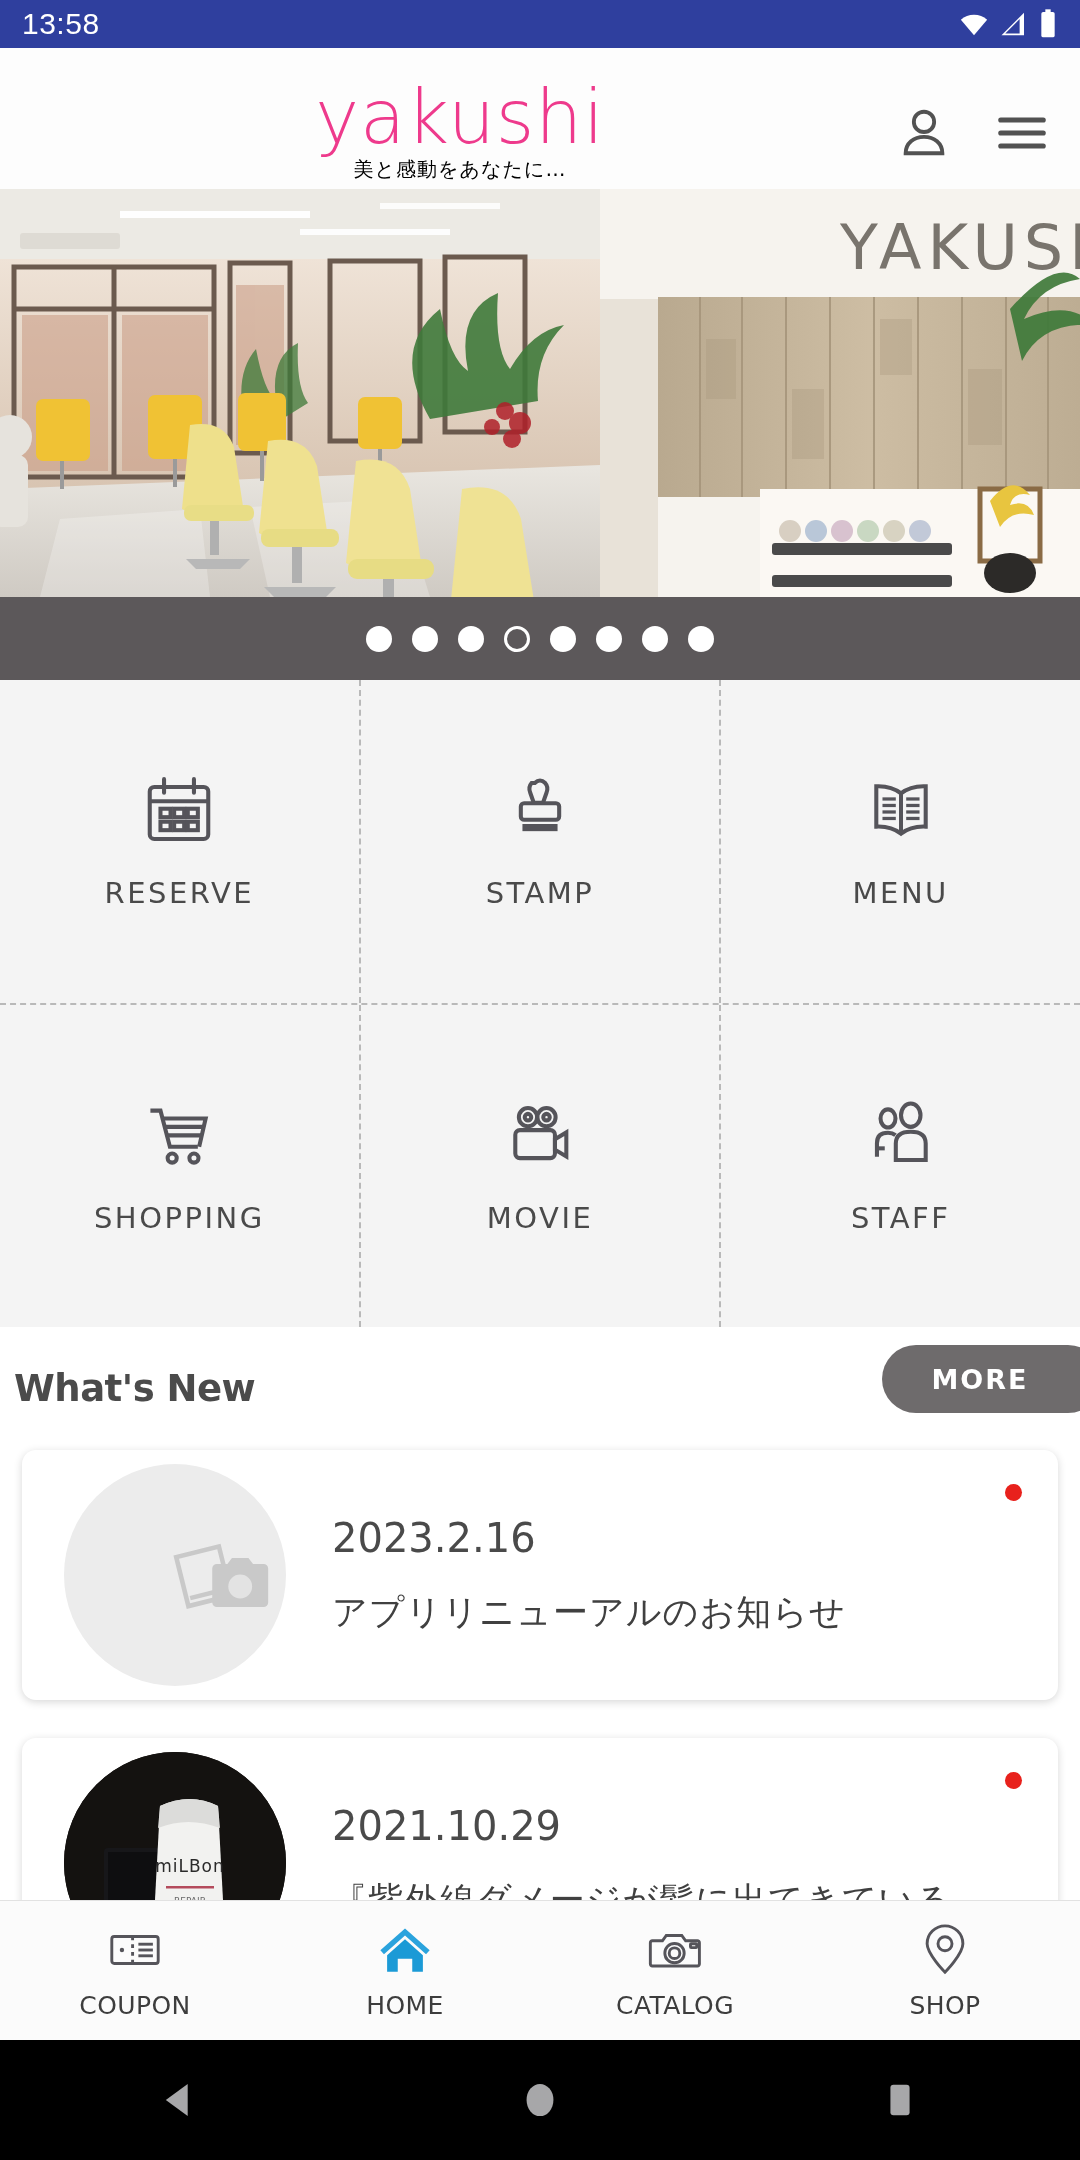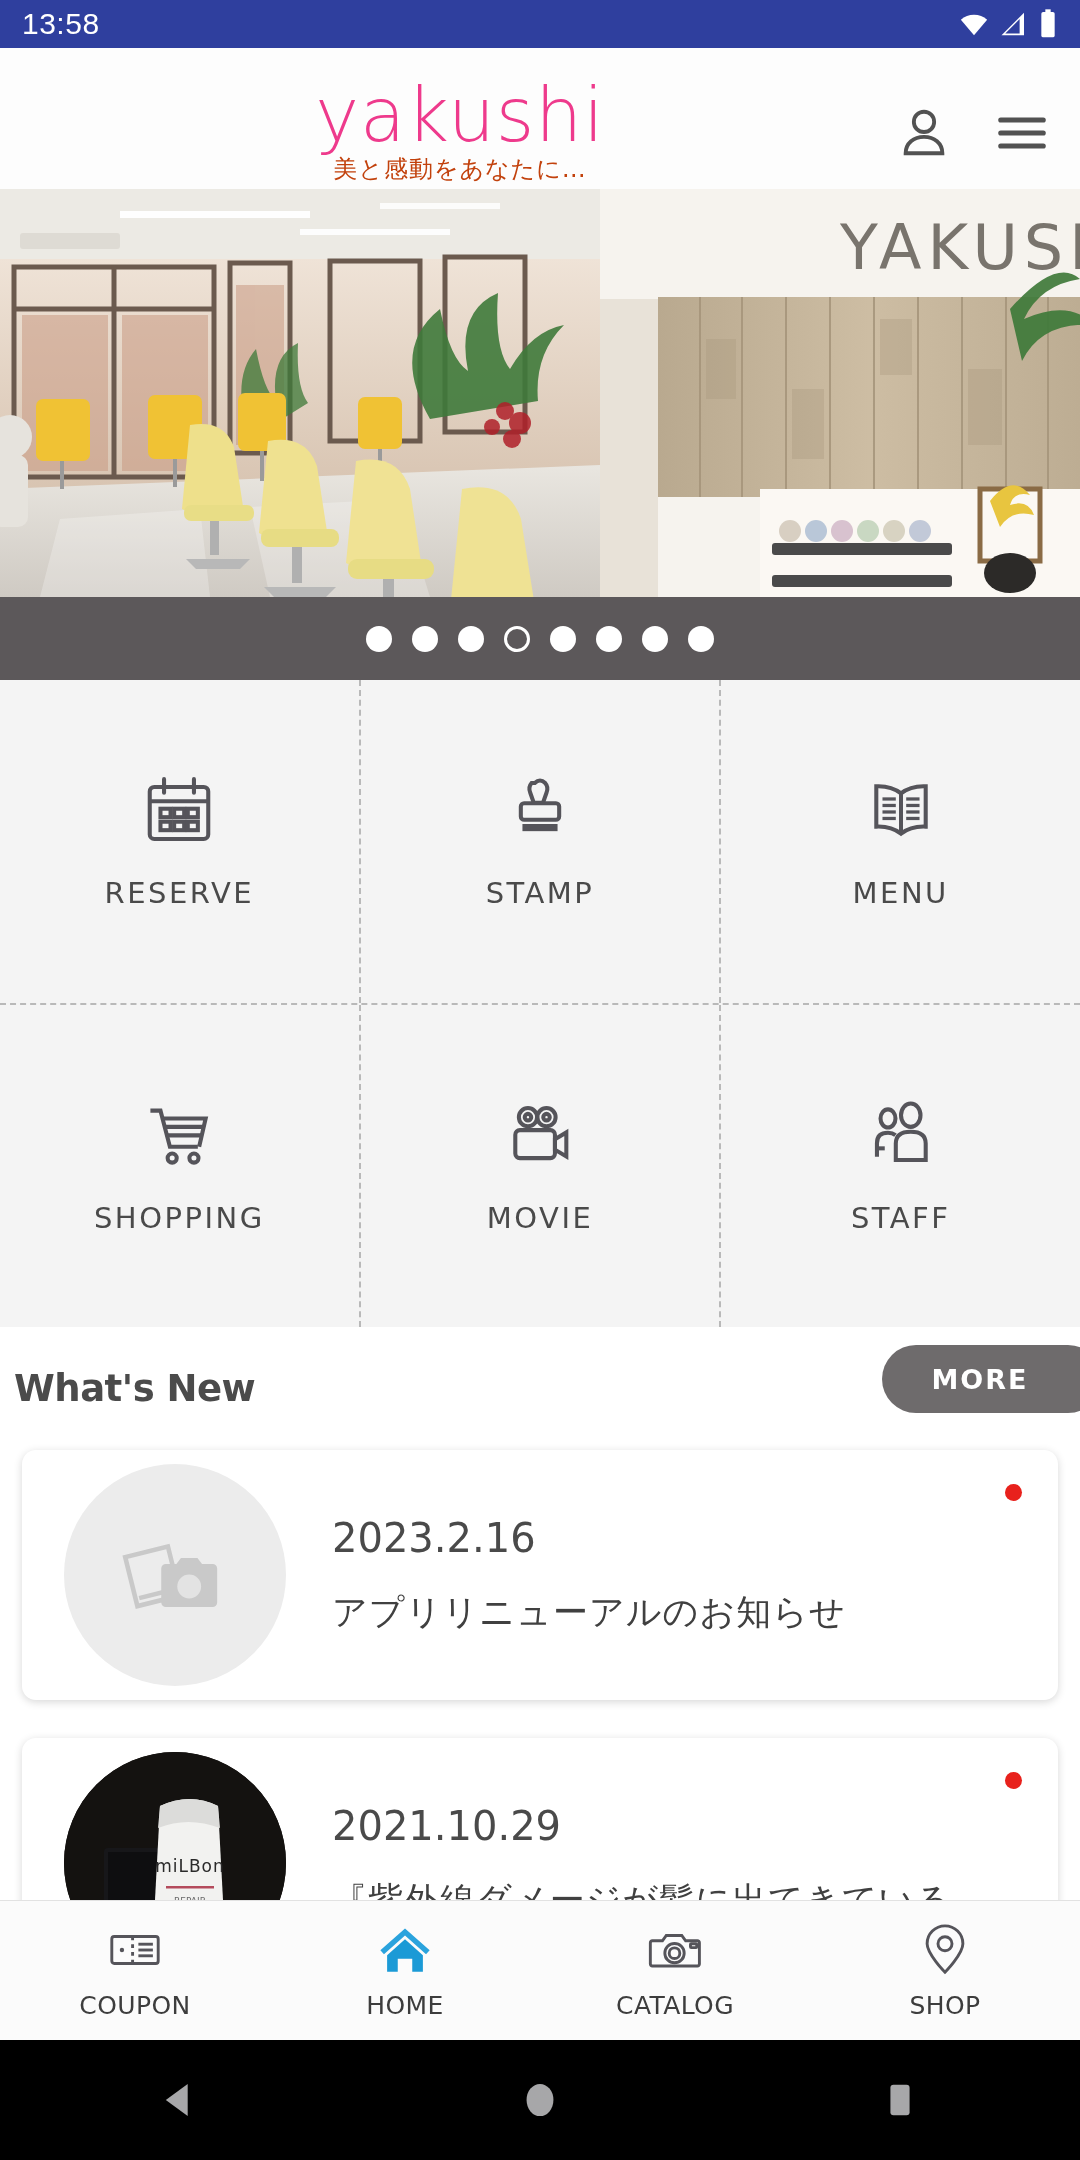"美と感動をあなたに…" .logo-sub { color: #c2410c -> #000000; font-size: 24px -> 20px }
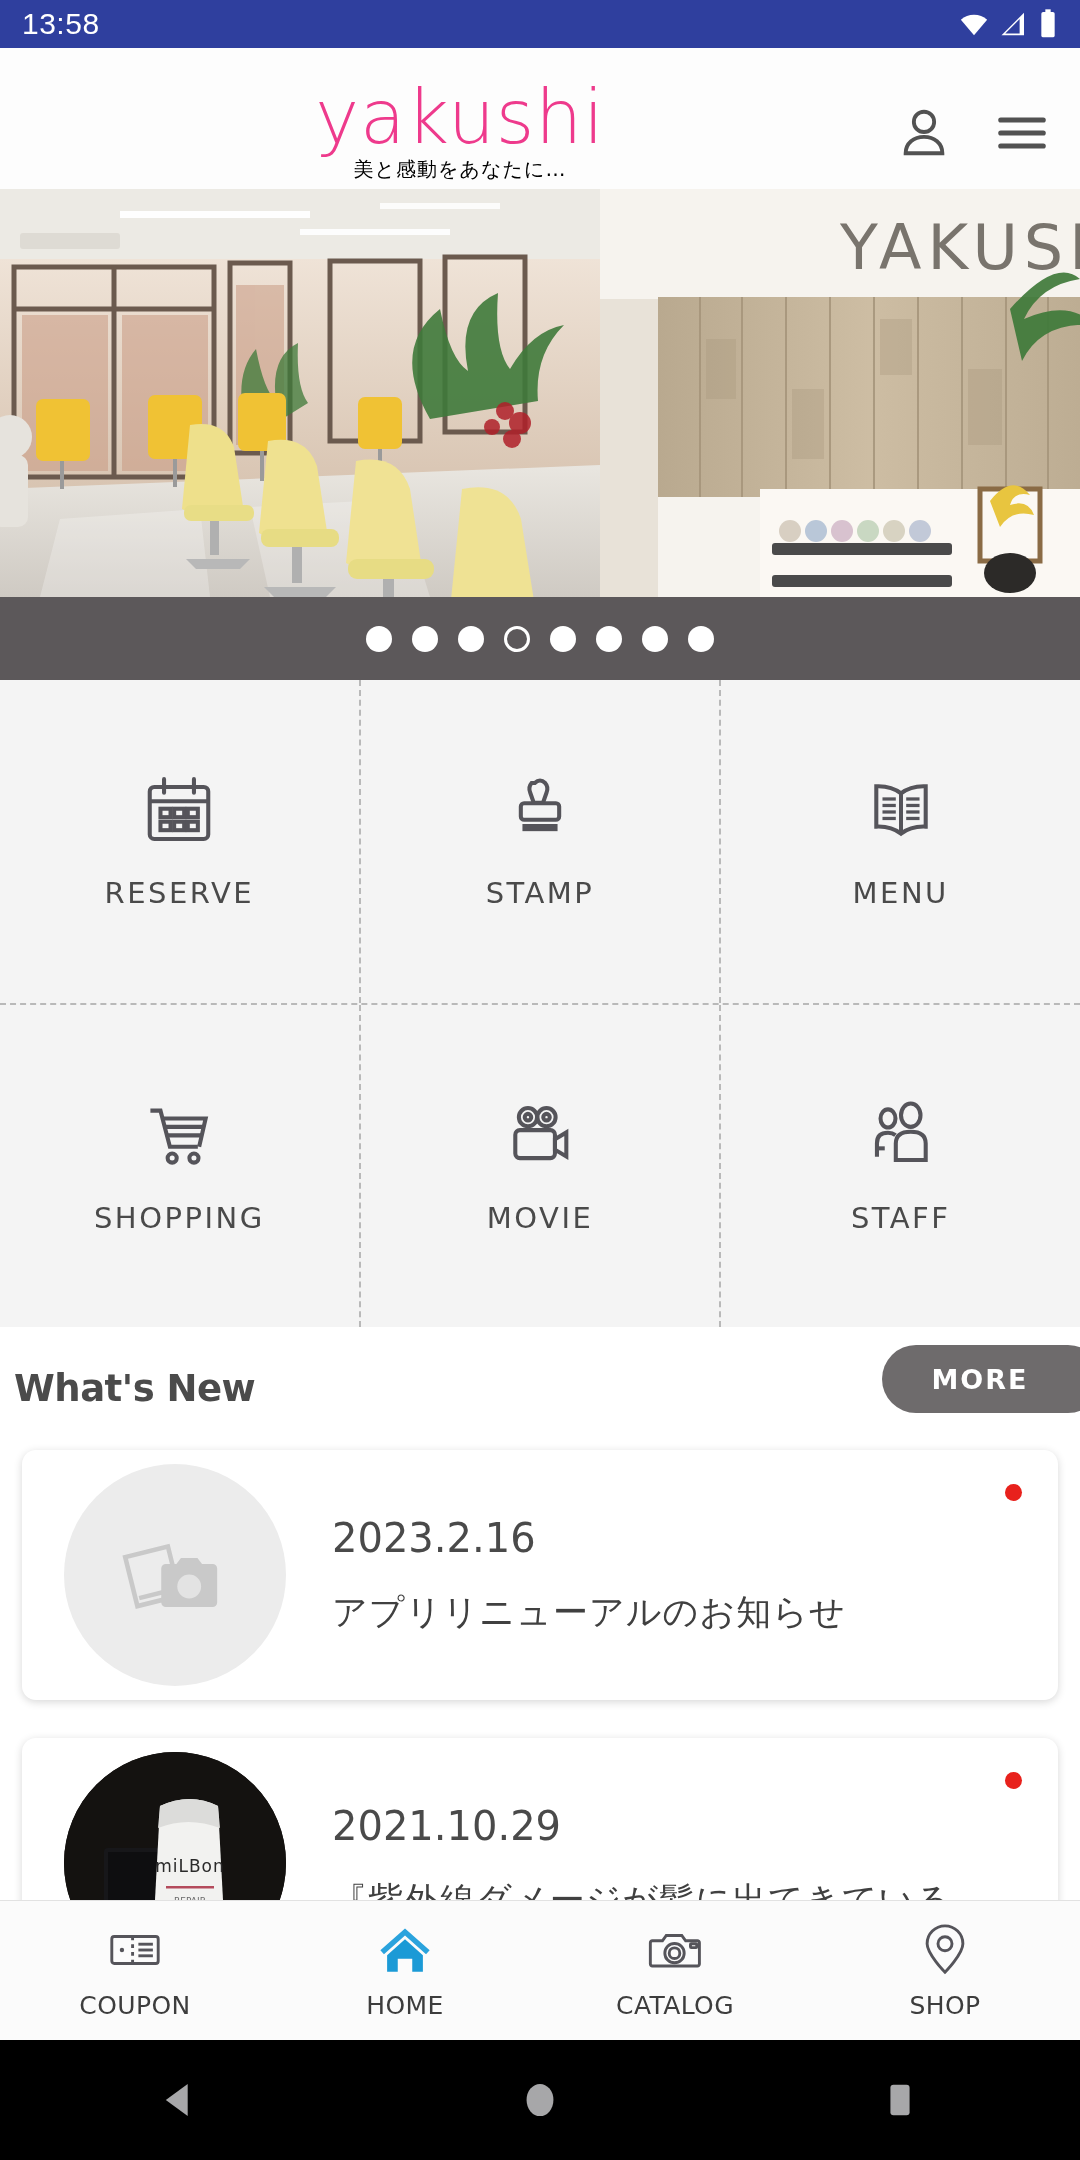"miLBon" .card-thumb { justify-content: center -> flex-end }
